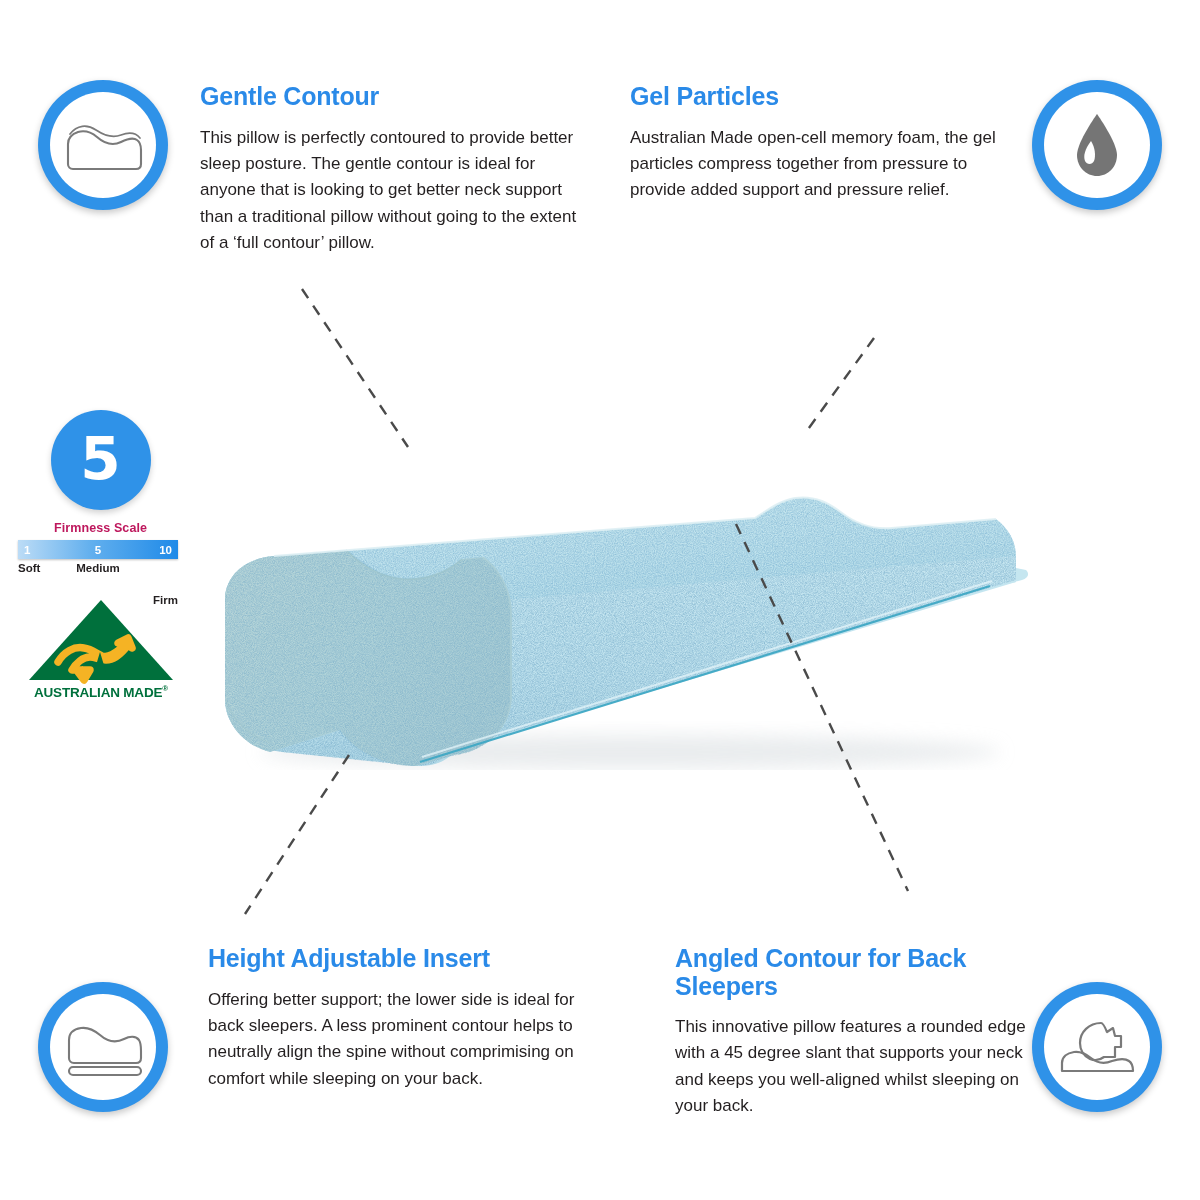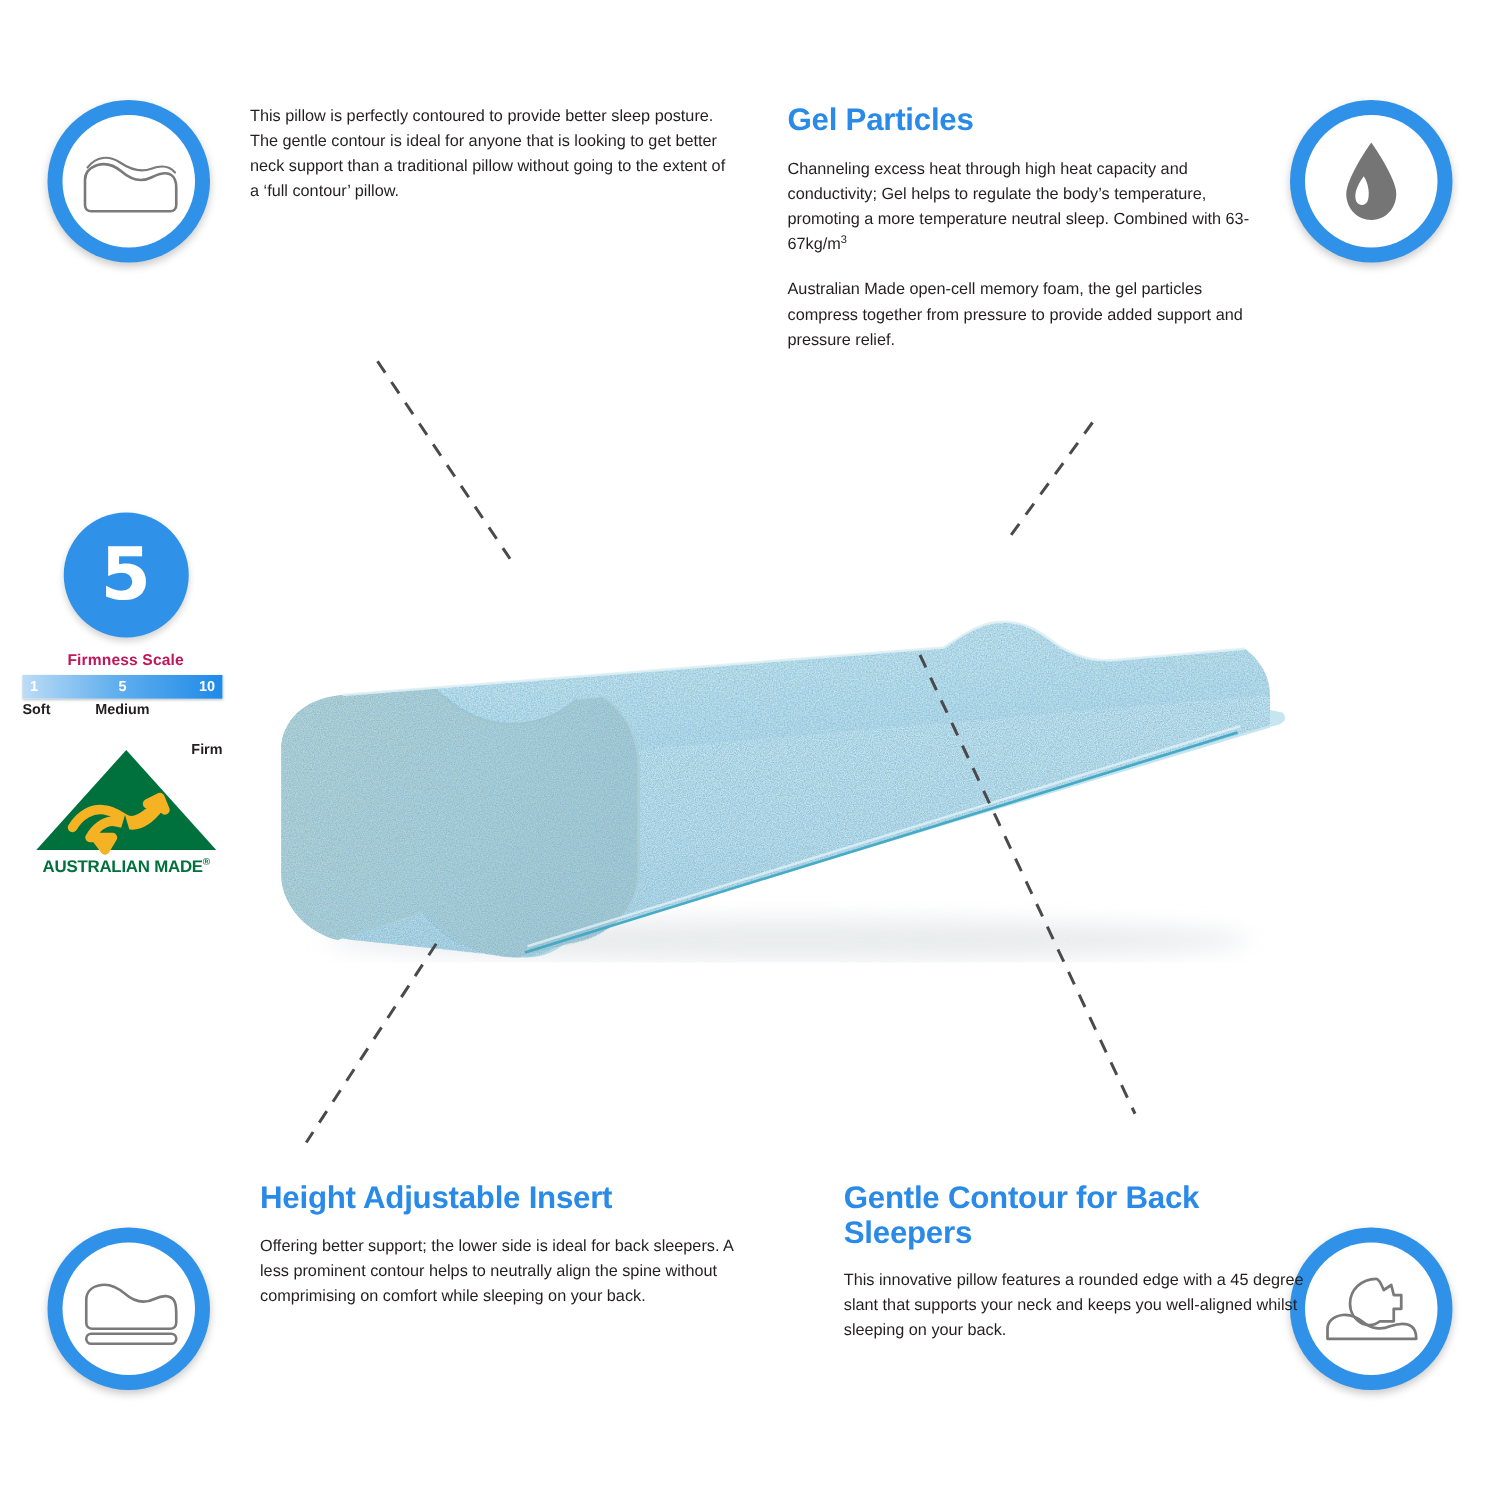"Gentle Contour" h2 { html: none -> <h2>Gentle Contour</h2> }
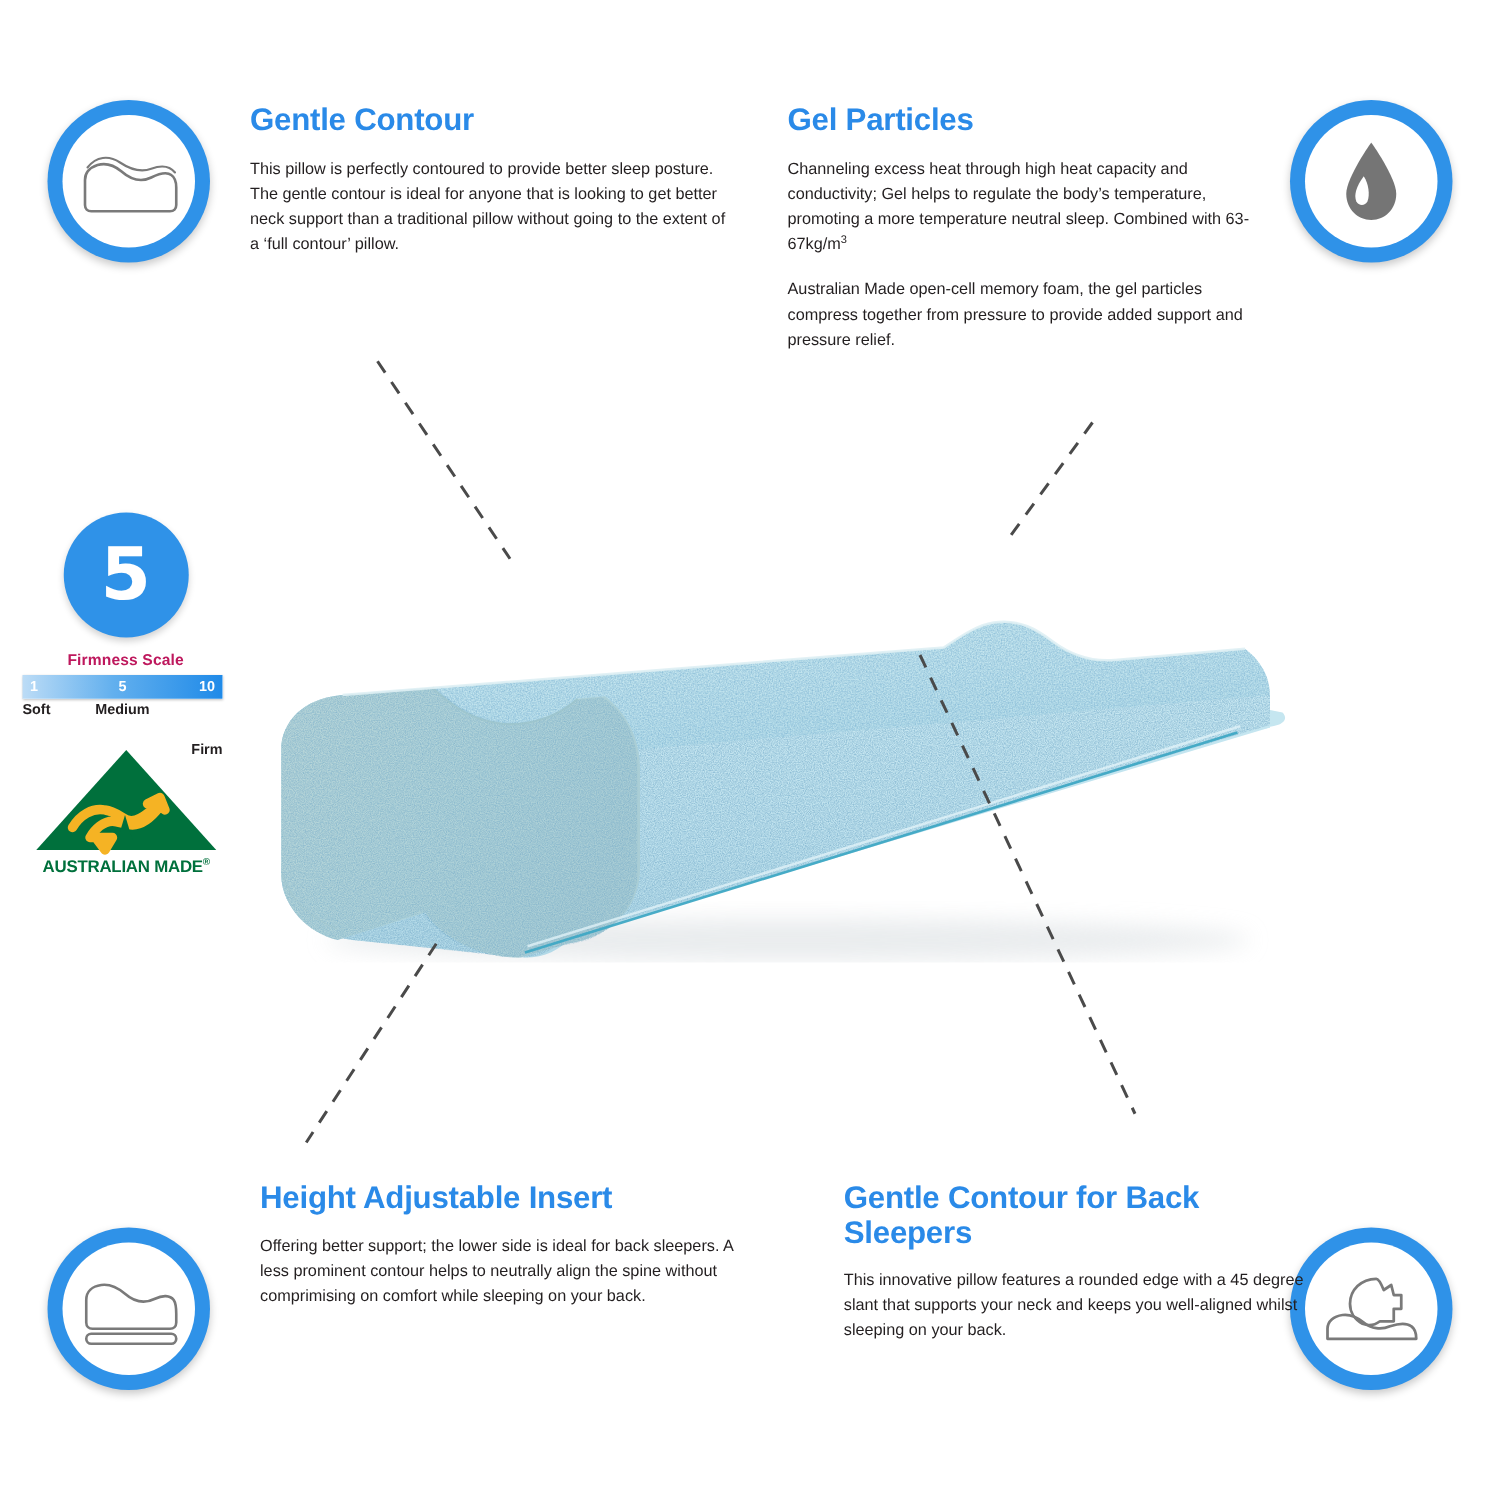"This pillow is perfectly contoured" .feature p { font-size: 13px -> 17px }
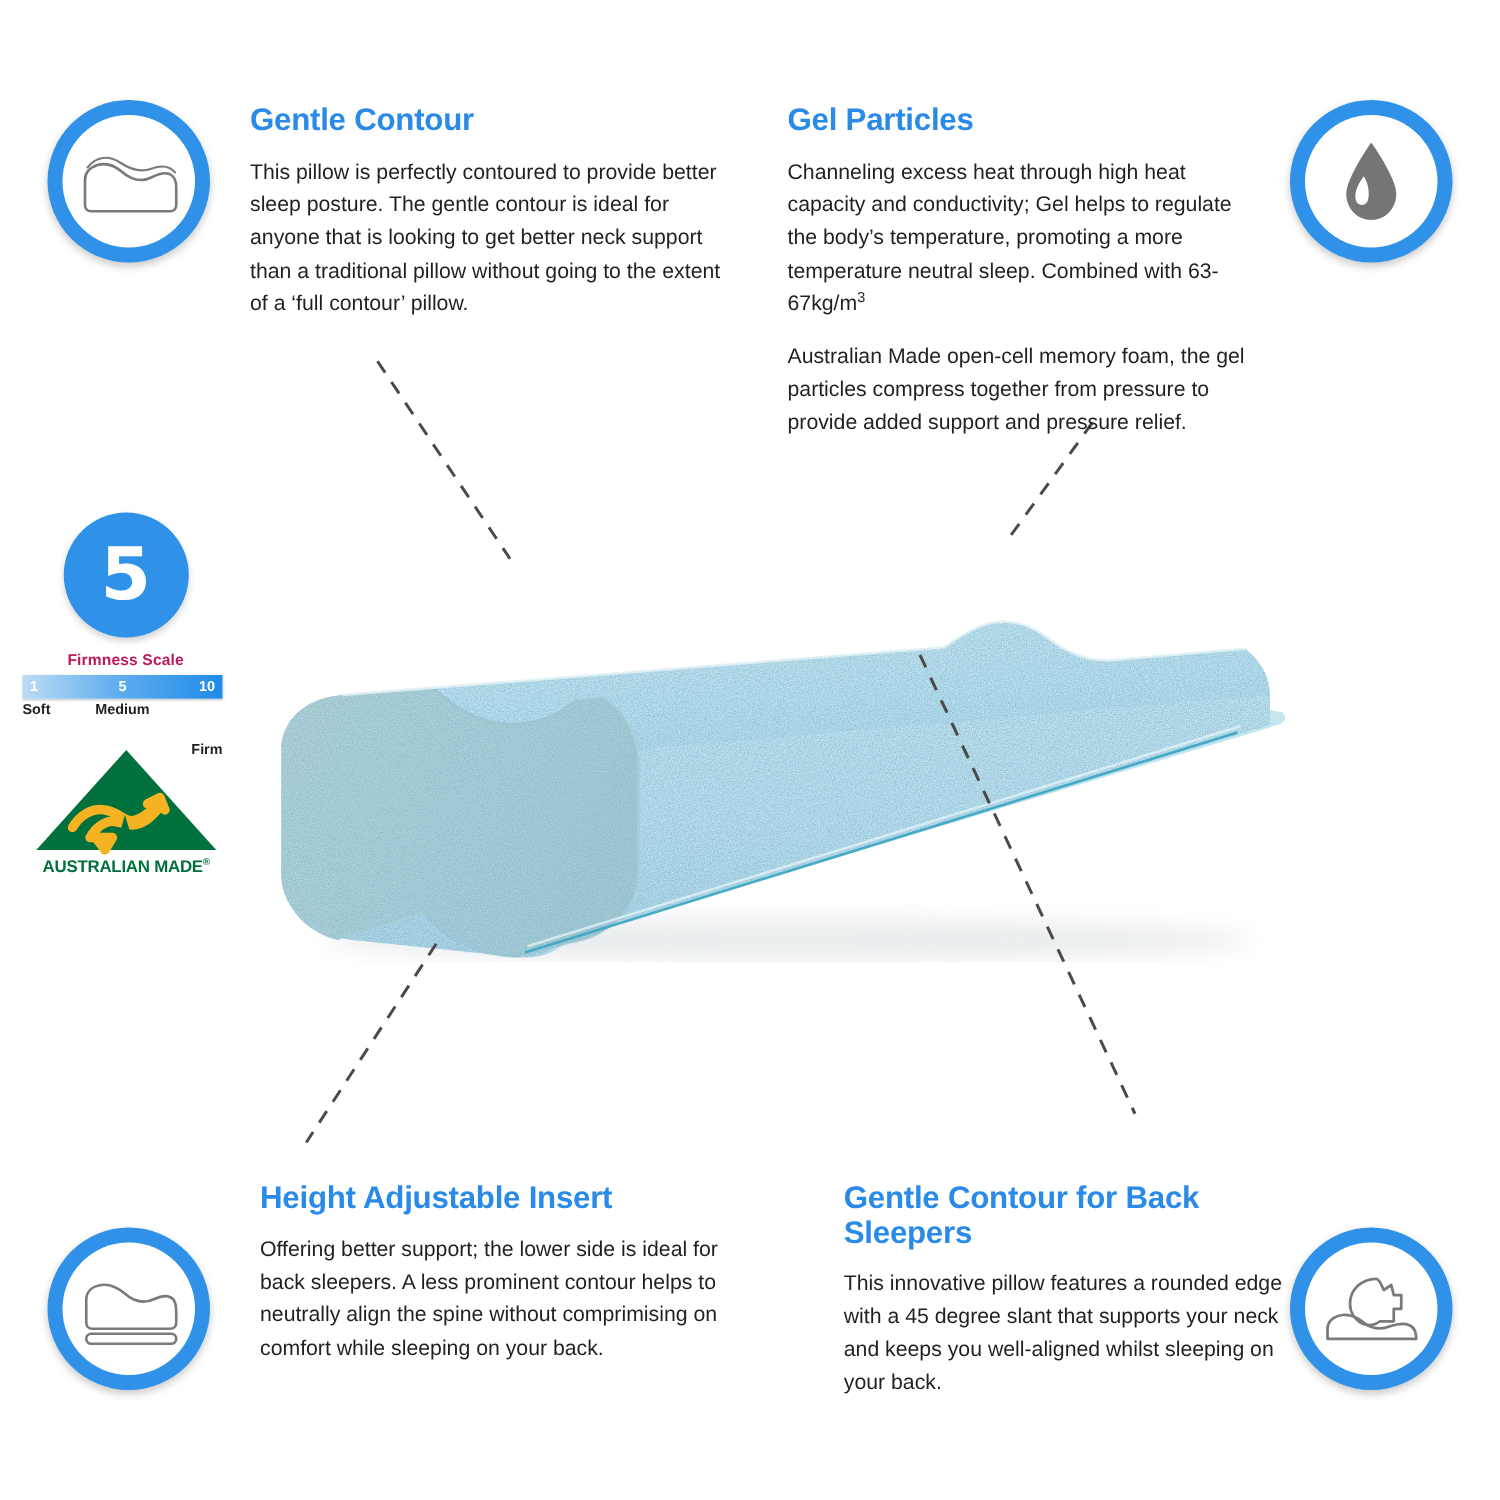"Channeling excess heat through high" p { html: <p><span>Channeling excess heat through high heat capacity and conductivity; Gel helps to regulate the body’s temperature, promoting a more temperature neutral sleep. Combined with 63-67kg/m</span><sup>3</sup></p> -> none }
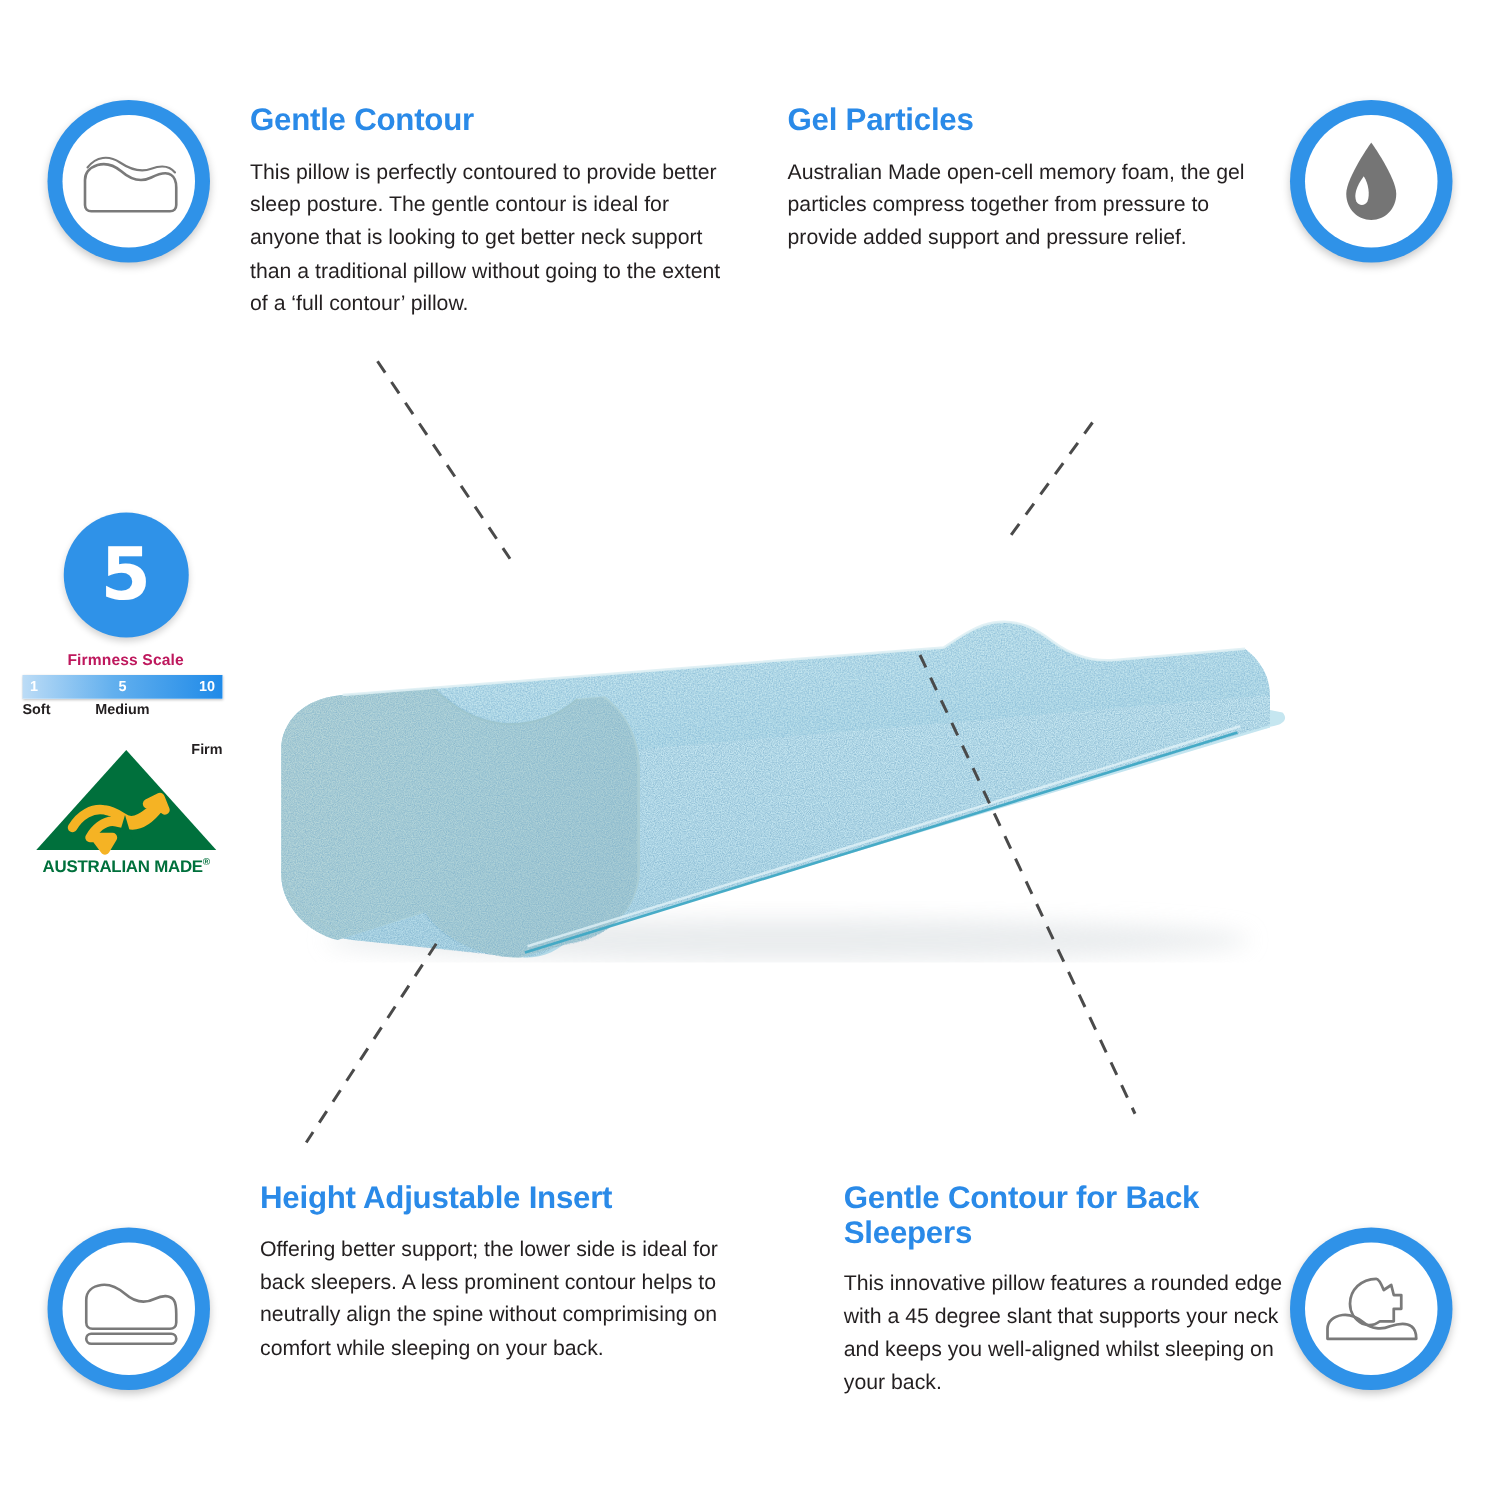"Gentle Contour for Back Sleepers" h2 { text: Gentle -> Angled }
